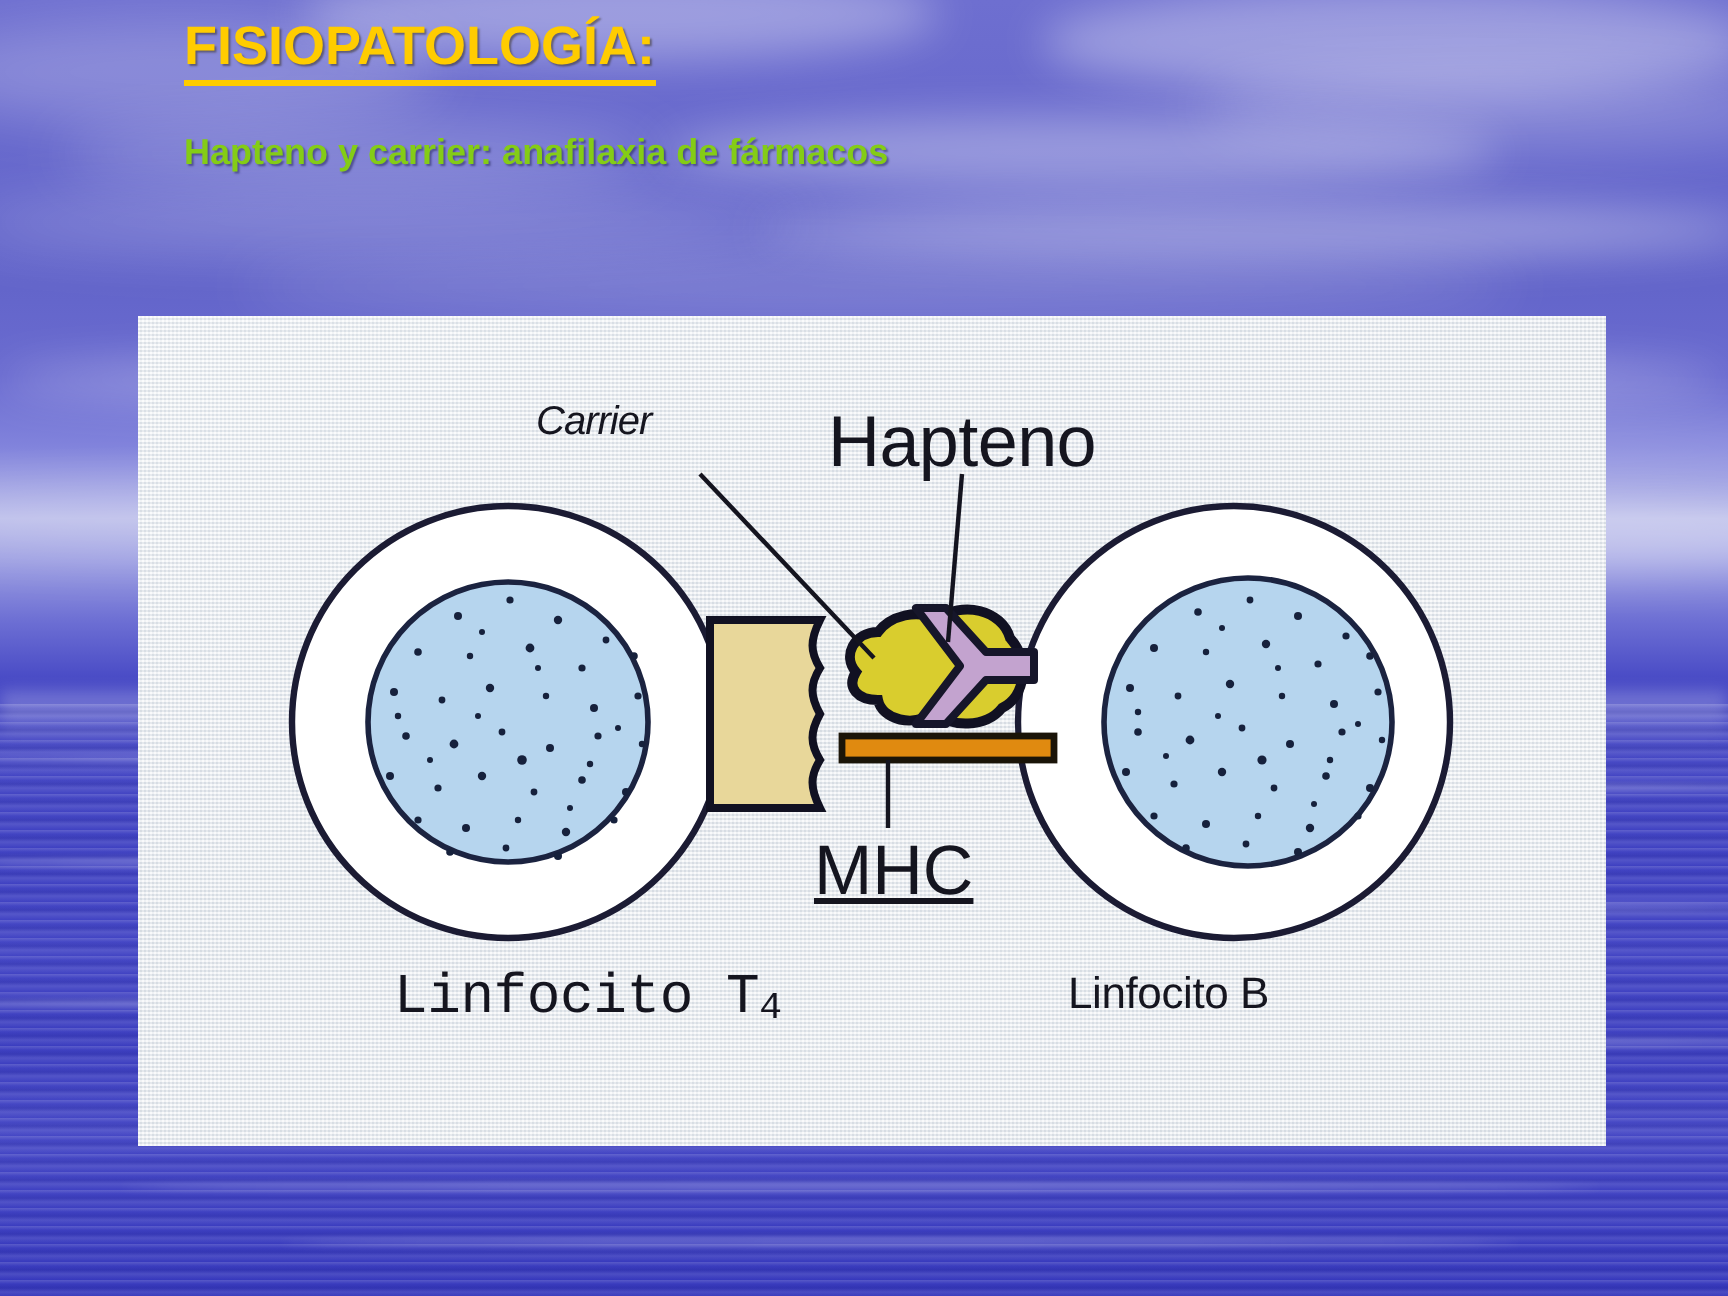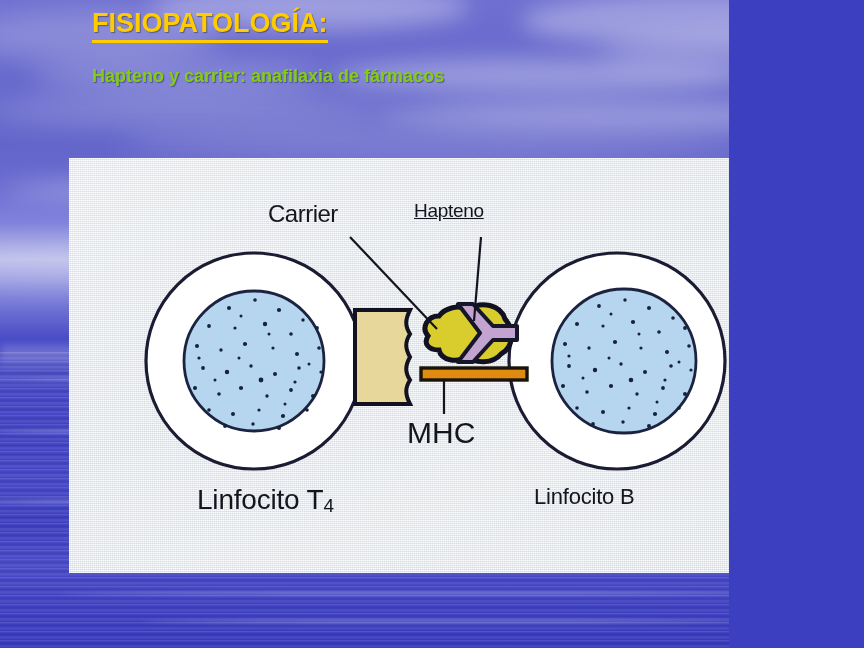"FISIOPATOLOGÍA:" #slide { width: 729px -> 864px }
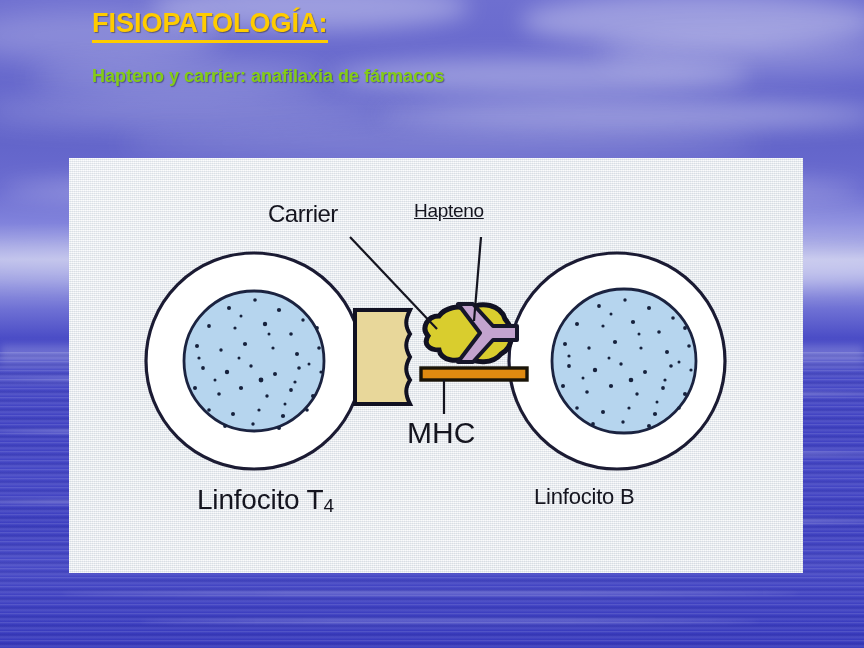"Carrier" .lbl-carrier { font-size: 24px -> 20px; font-style: none -> italic }
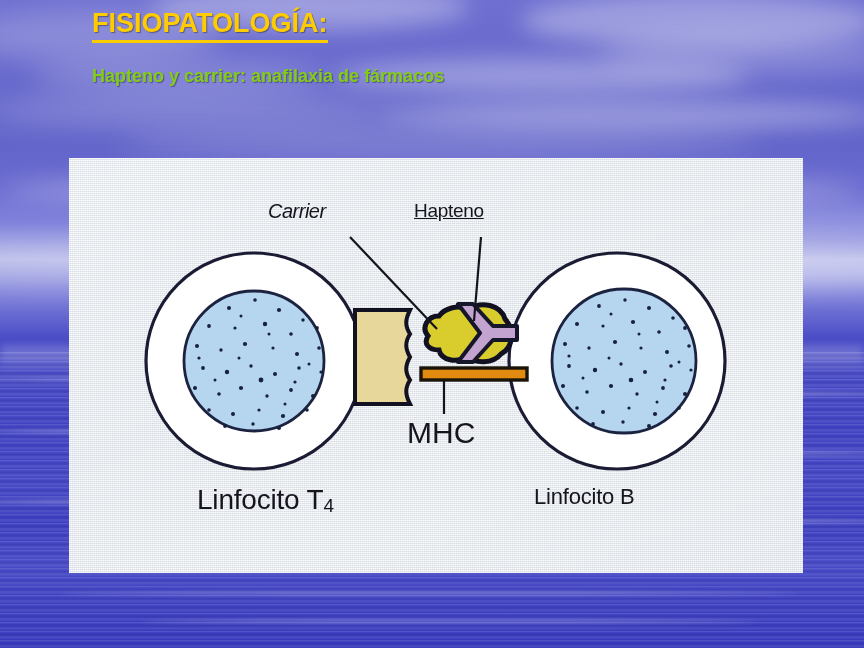"Hapteno" .lbl-hapteno { font-size: 19px -> 36px; text-decoration: underline -> none }
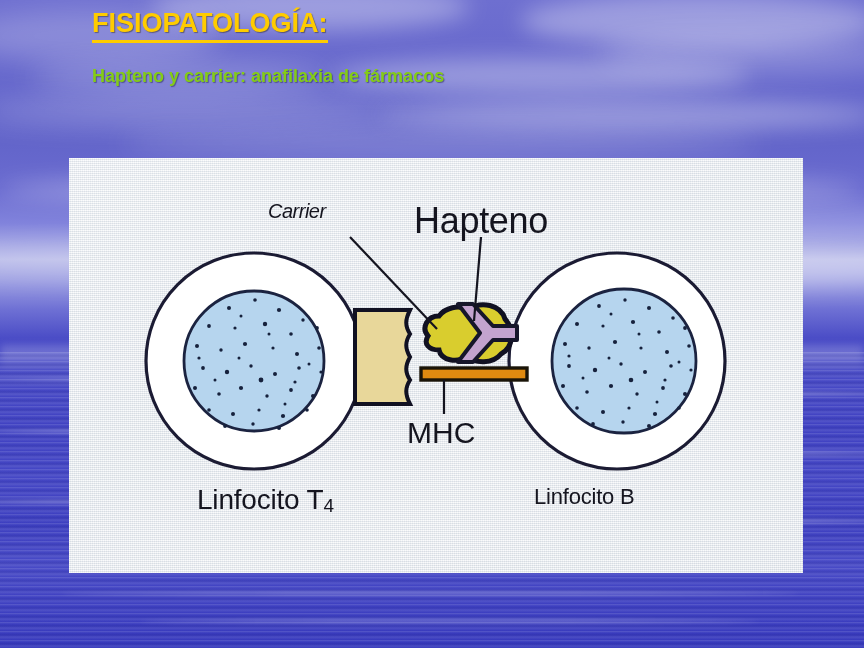"MHC" .lbl-mhc { font-size: 30px -> 35px; text-decoration: none -> underline }
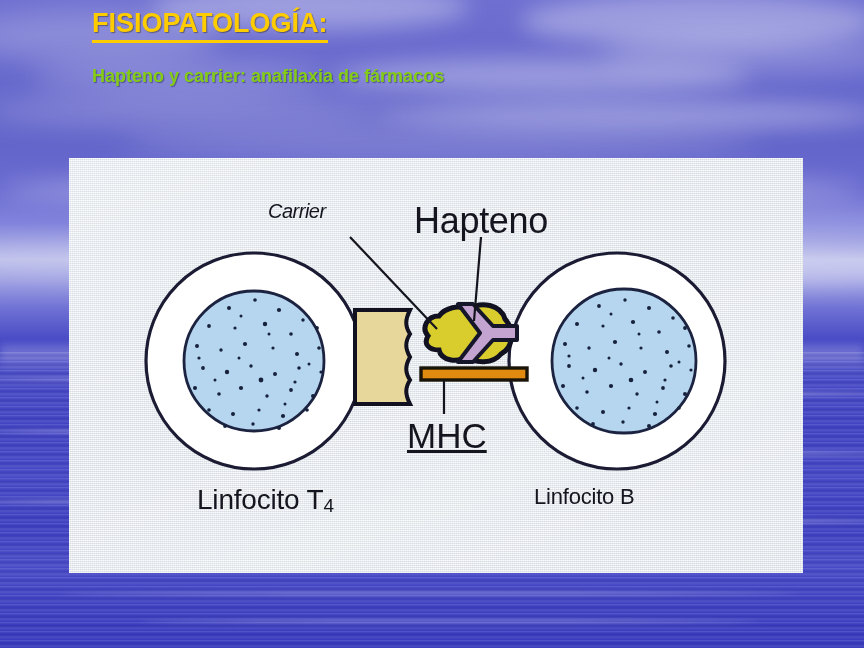"Linfocito T4" .lbl-t4 { font-family: none -> Liberation Mono, monospace }
